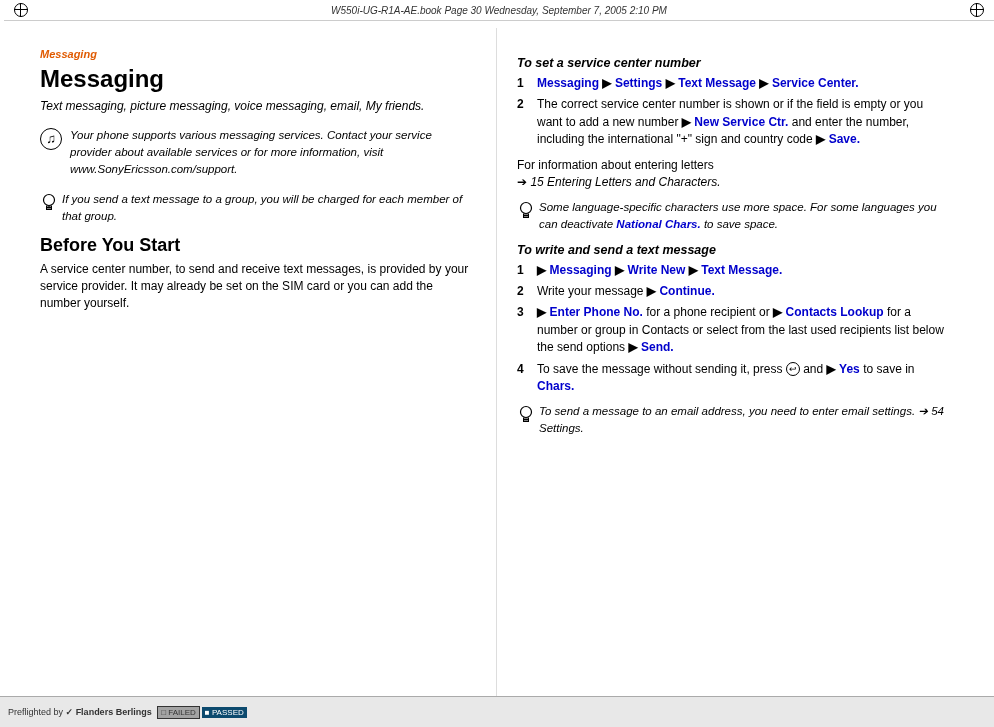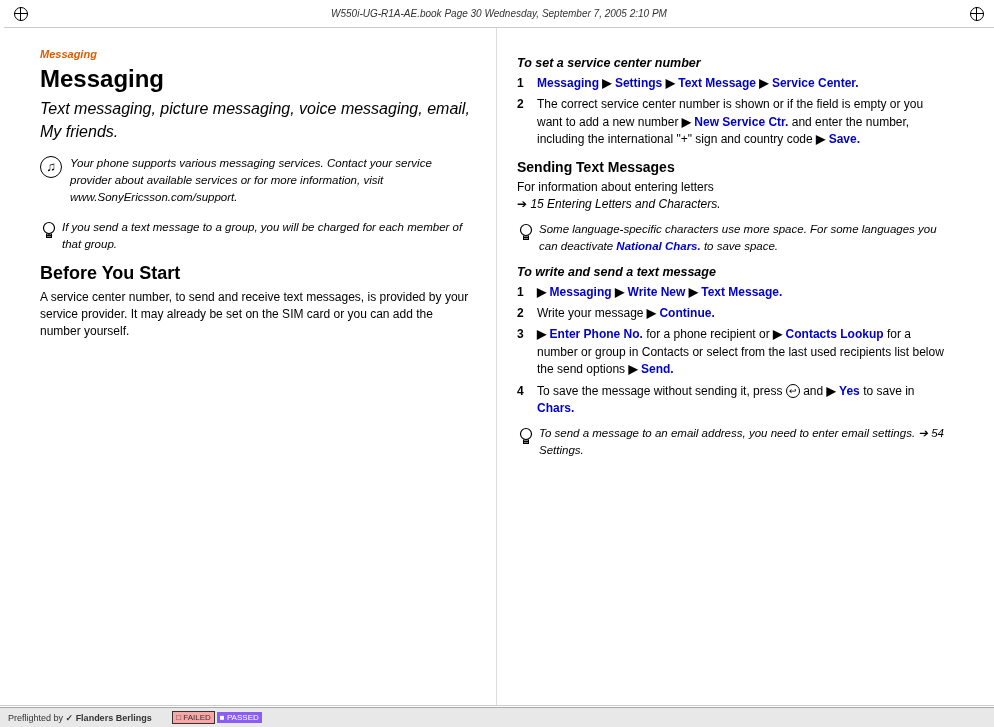"W550i-UG-R1A-AE.book Page 30 Wednesday," .top-bar { height: 28px -> 21px }
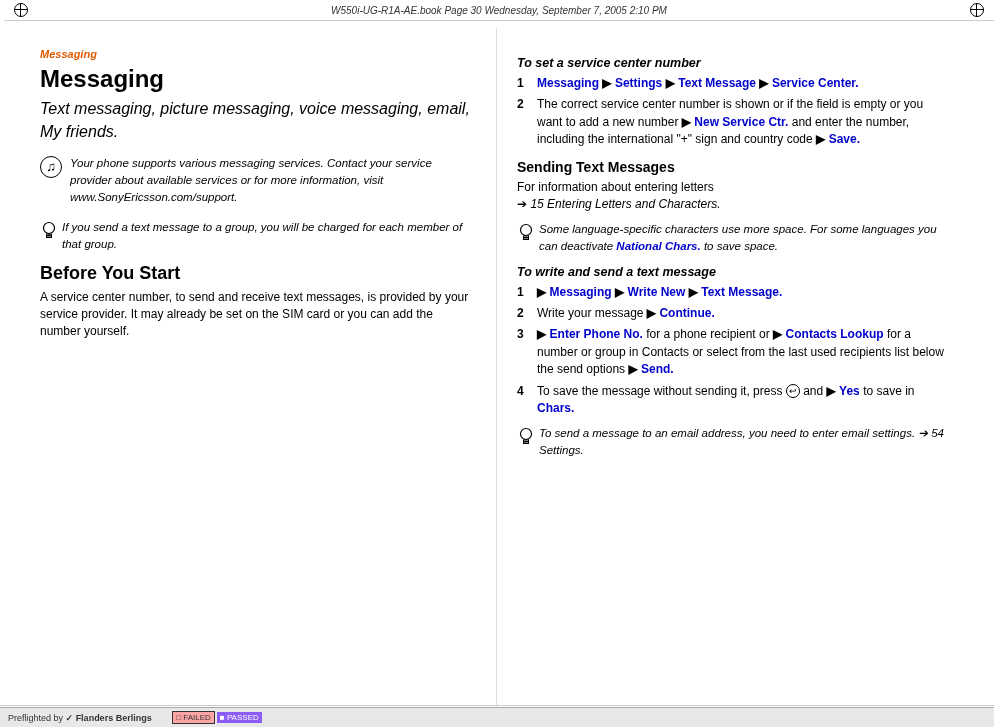"Text messaging, picture messaging, voice" .subtitle { font-size: 16px -> 12px }
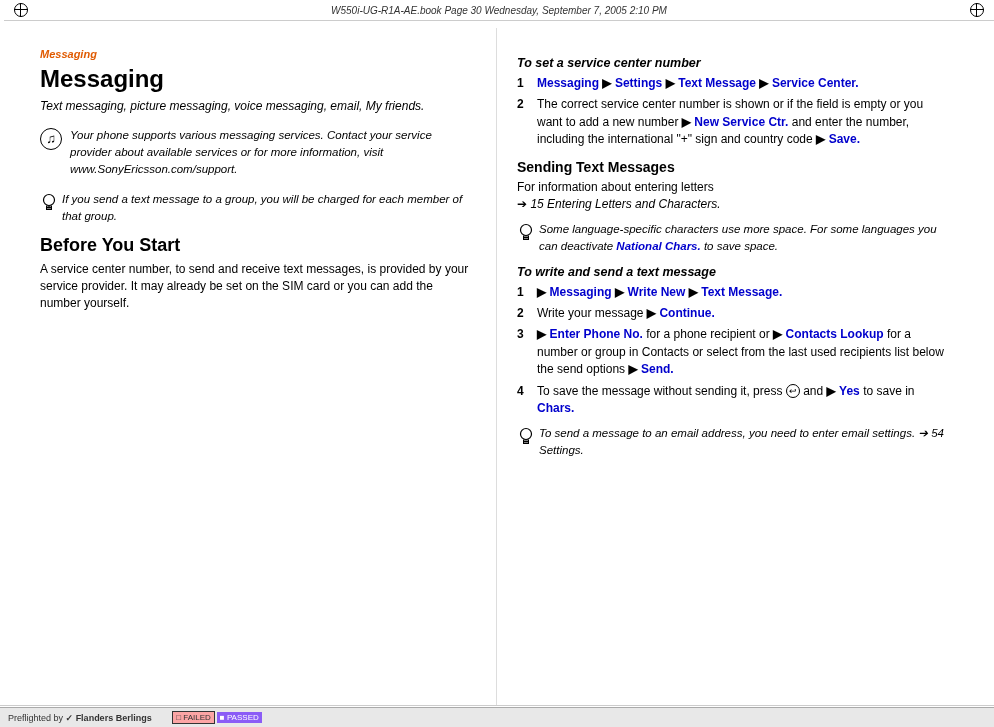"Sending Text Messages" div.subsection-heading { html: <div>Sending Text Messages</div> -> none }
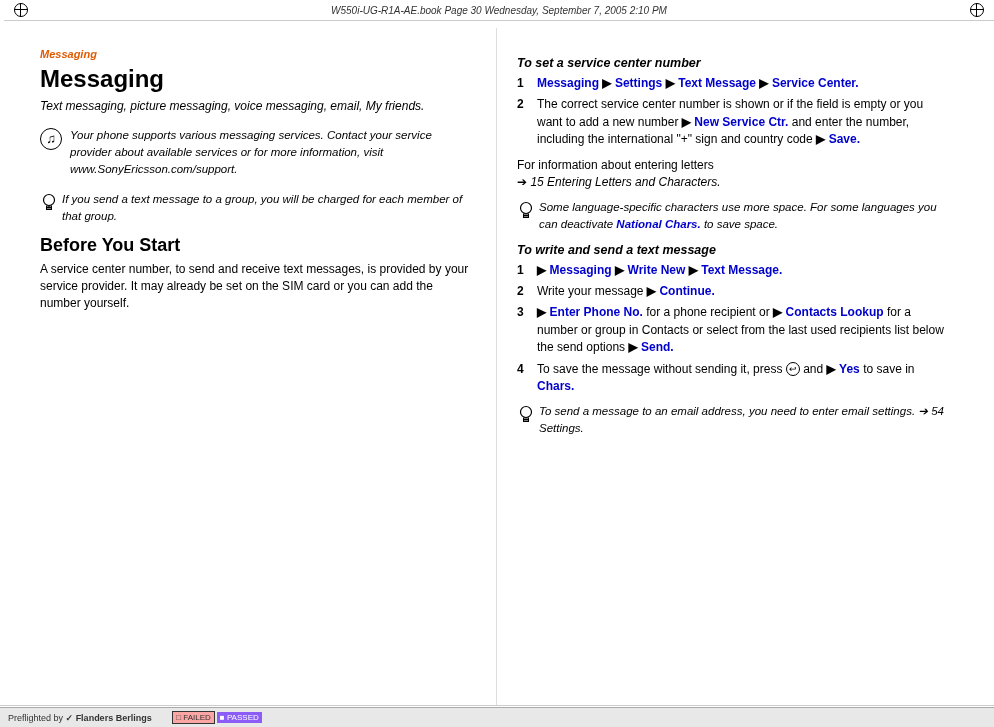"Preflighted by" .preflight-bottom { height: 20px -> 31px }
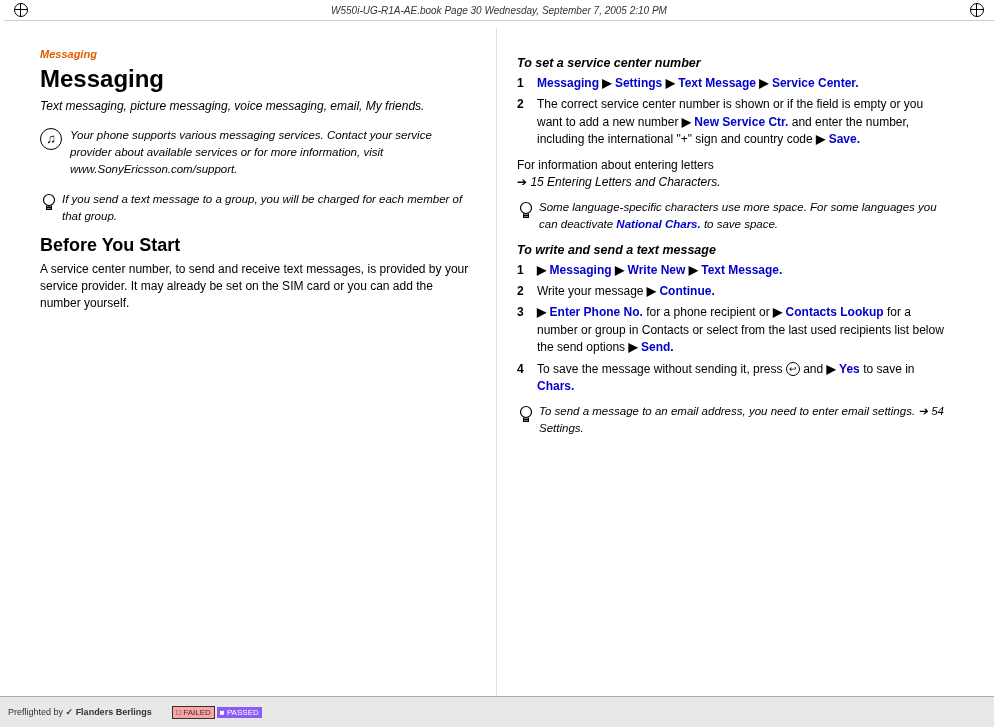"□ FAILED" .fail-badge { background: #fca5a5 -> #a3a3a3; margin-left: 18px -> 3px }
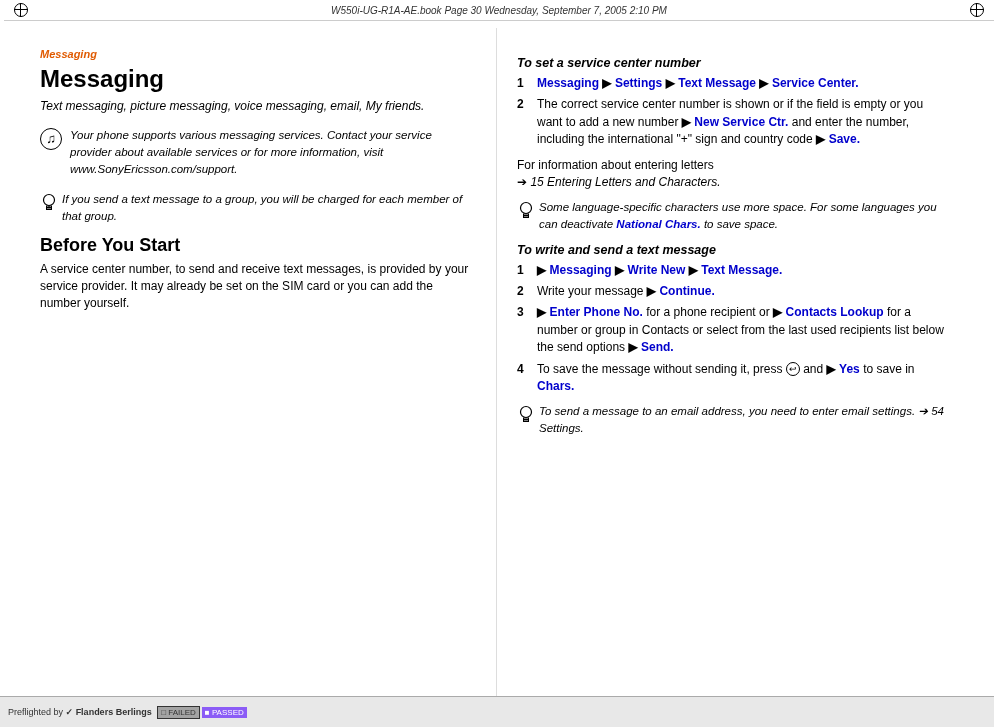"■ PASSED" .pass-badge { background: #8b5cf6 -> #0c4a6e }
